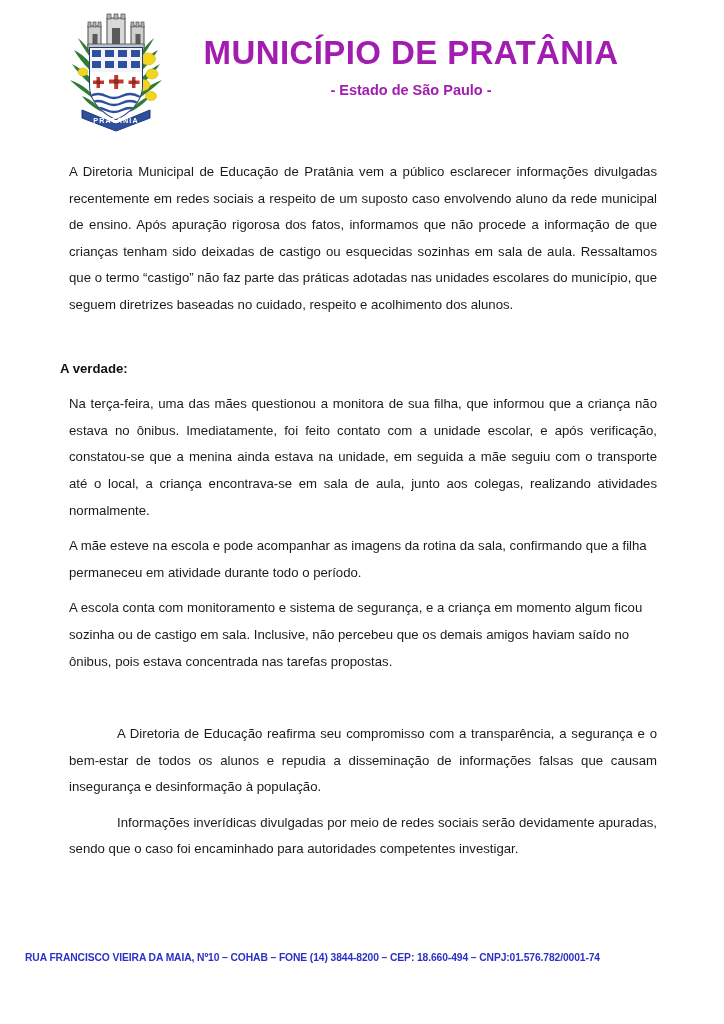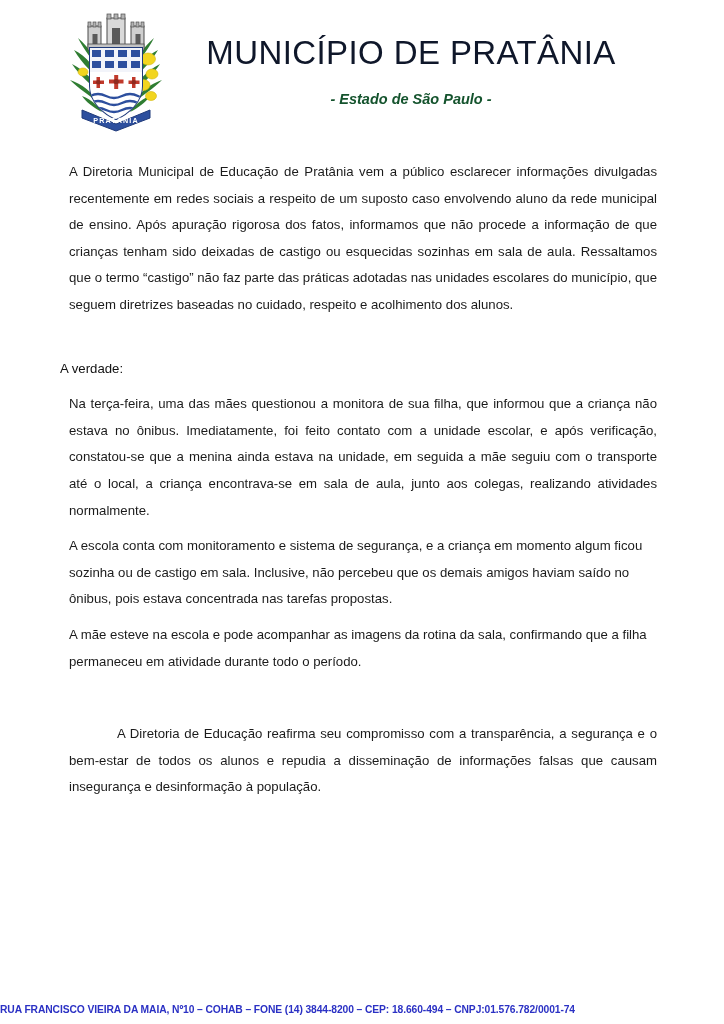"MUNICÍPIO DE PRATÂNIA" .muni-title { color: #0f172a -> #a21caf; font-weight: normal -> bold }
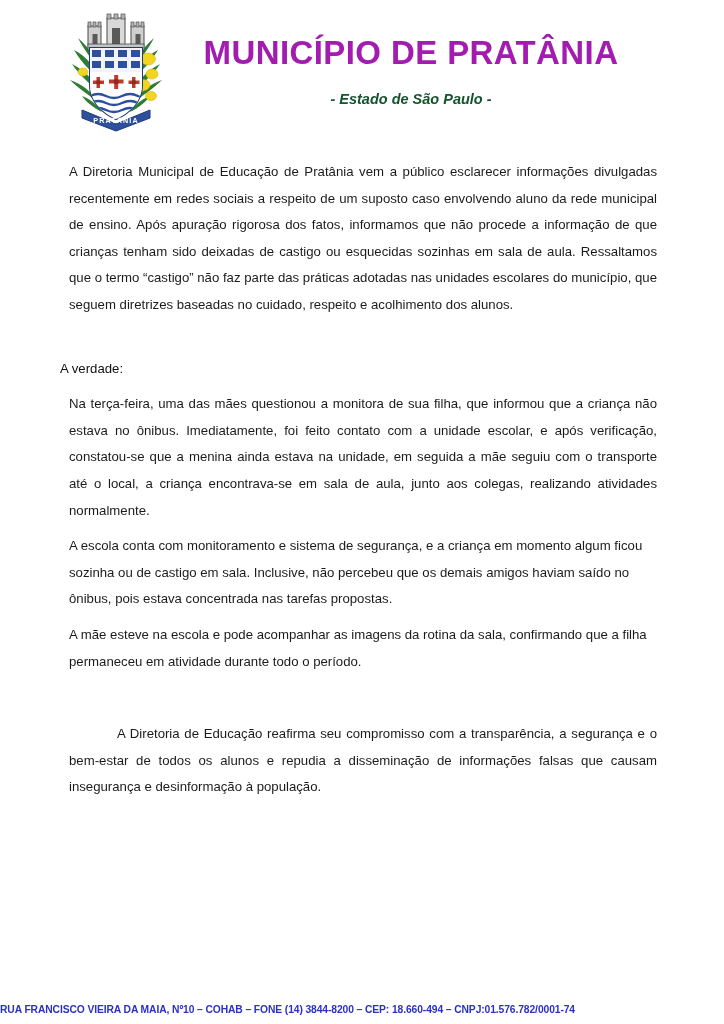"- Estado de São Paulo" .state-sub { color: #14532d -> #a21caf; font-style: italic -> none; margin-top: 20px -> 11px }
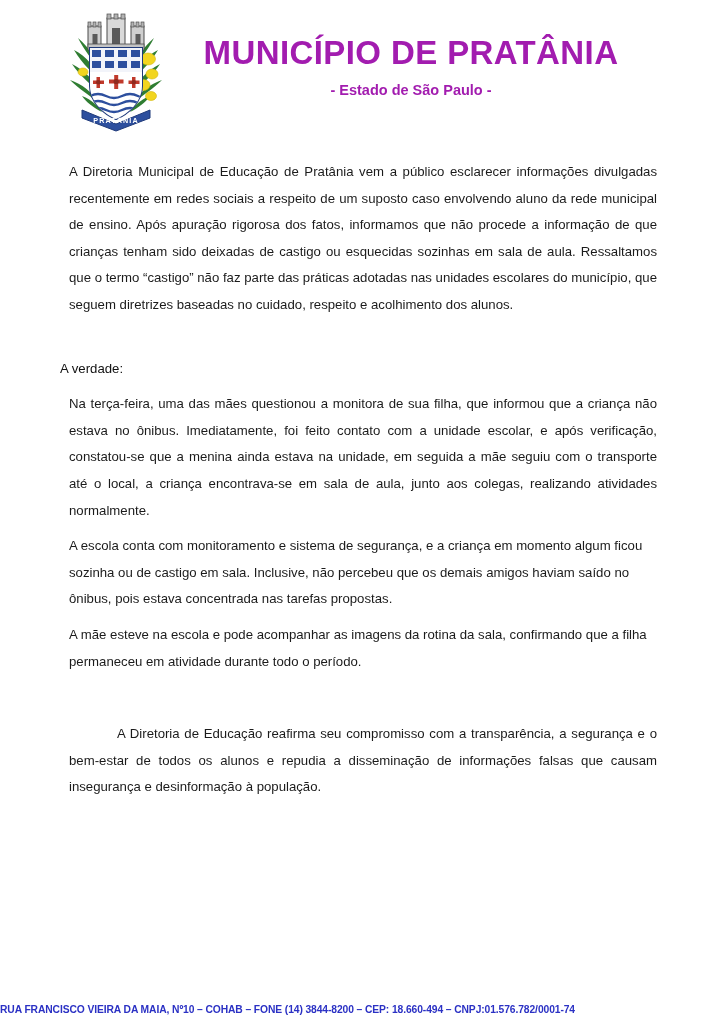"A verdade:" .section-label { font-weight: normal -> bold }
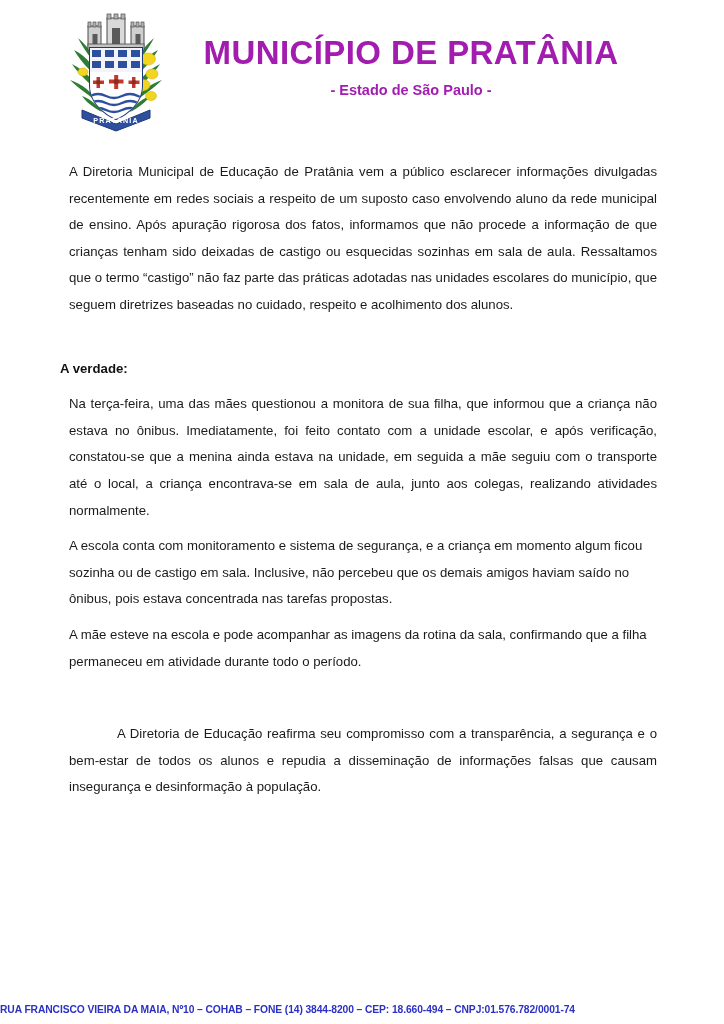"A escola conta com monitoramento" p.para { order: before "A mãe esteve na escola" -> after "A mãe esteve na escola" }
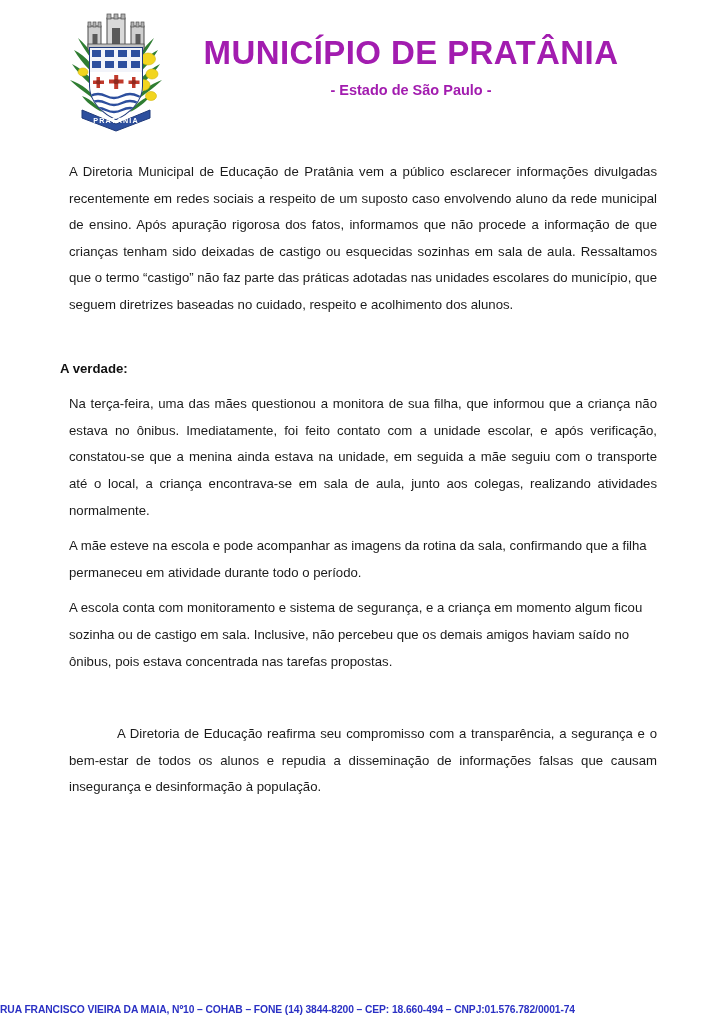"Informações inverídicas divulgadas por" p.para { html: none -> <p>Informações inverídicas divulgadas por meio de redes sociais serão devidamente apuradas, sendo que o caso foi encaminhado para autoridades competentes investigar.</p> }
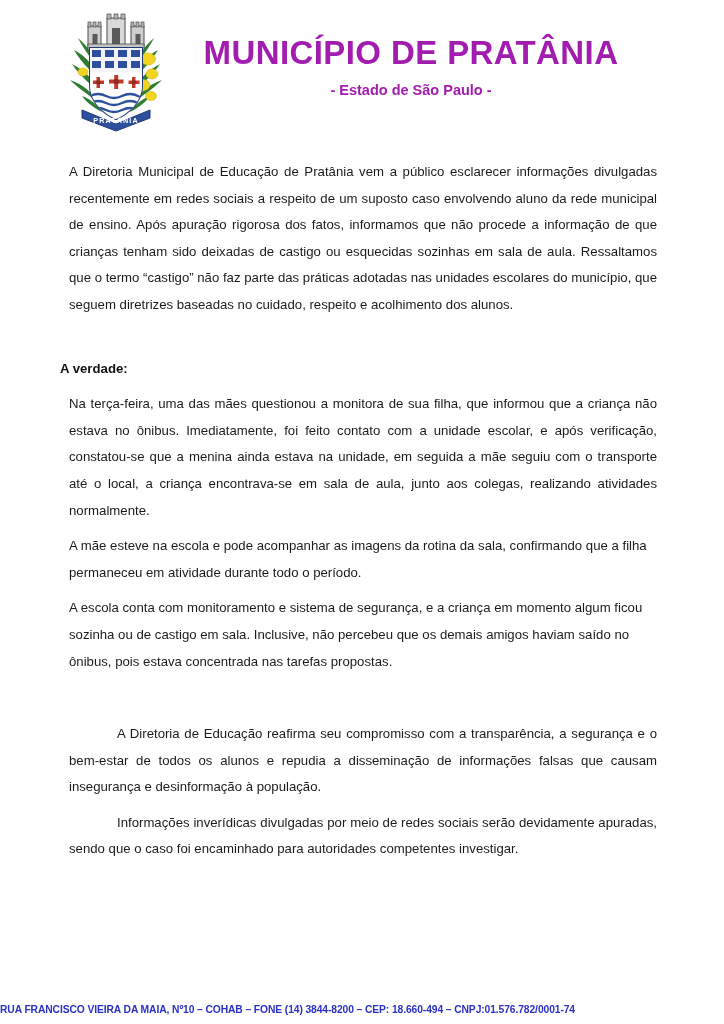"RUA FRANCISCO VIEIRA DA MAIA," .footer { text-align: left -> right; top: 1004px -> 952px }
